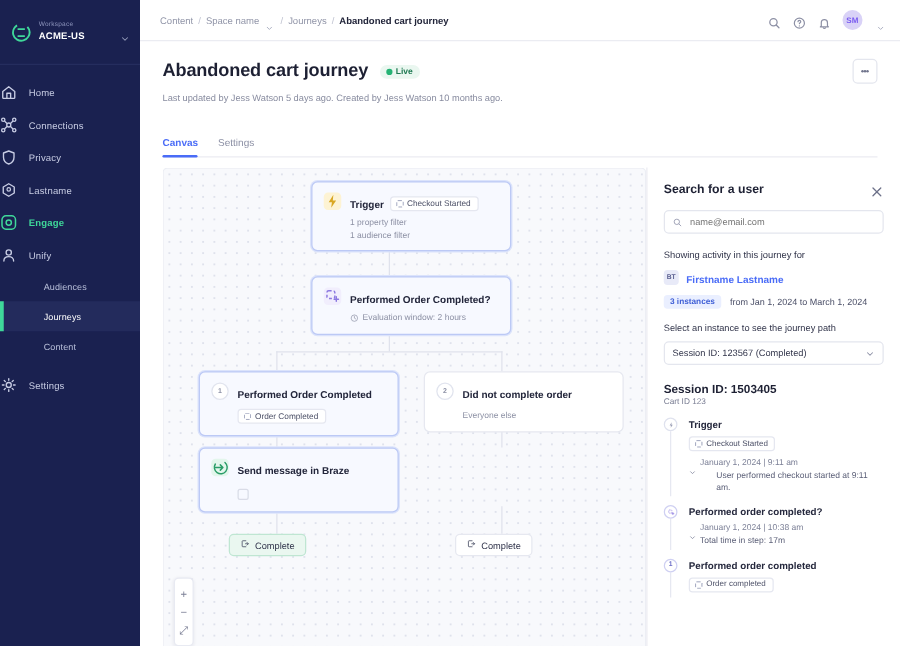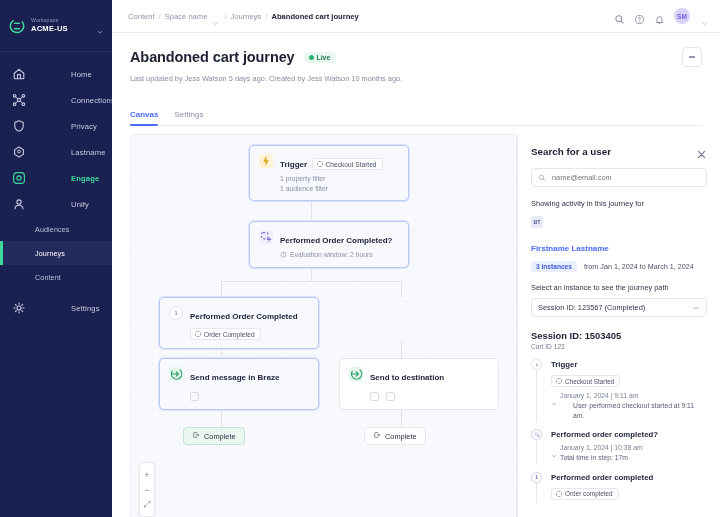"Home" .nav-item { gap: 36px -> none; padding-left: 12px -> 0 }
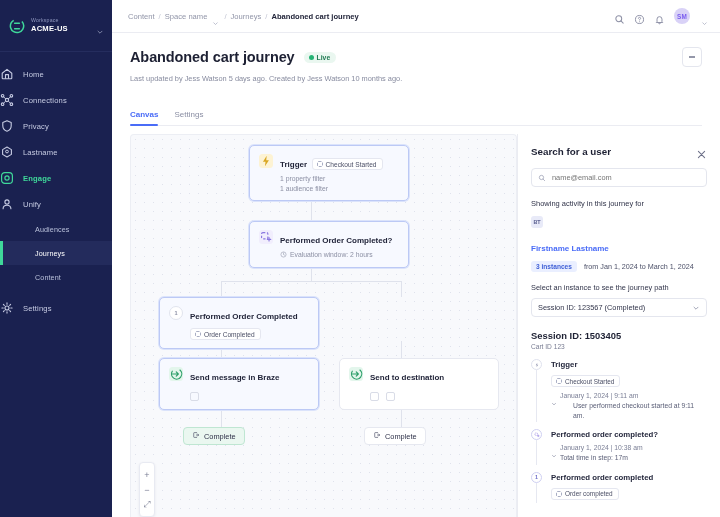"Firstname Lastname" .user-row { align-items: flex-start -> flex-end; flex-direction: column -> none; gap: 16px -> 6px }
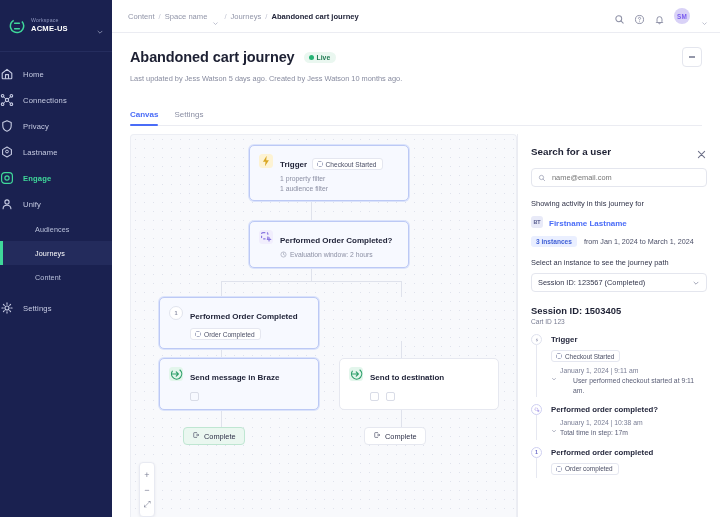"Did not complete order" div.node { html: none -> <div> <div> <span>2</span> <span> <span>Did not complete order</span> <span>Everyone else</span> </span> </div> </div> }
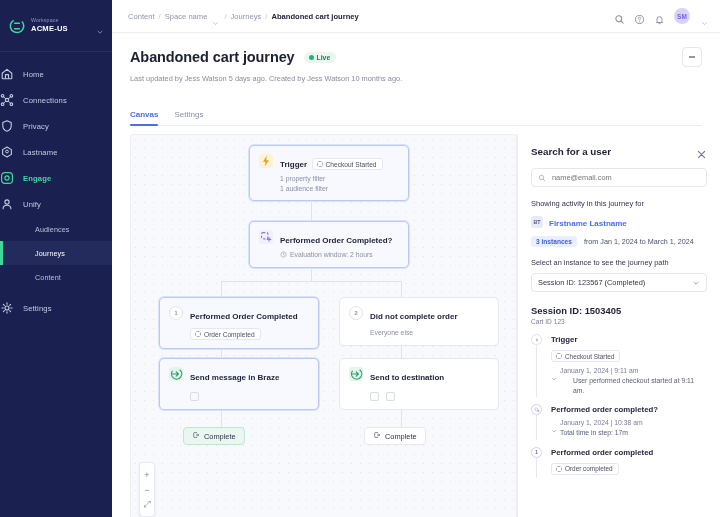"Send to destination" div.node { html: <div> <div> <span> <svg> <path></path> <path></path> </svg> </span> <span> <span>Send to destination</span> <span> <span></span> <span></span> </span> </span> </div> </div> -> none }
